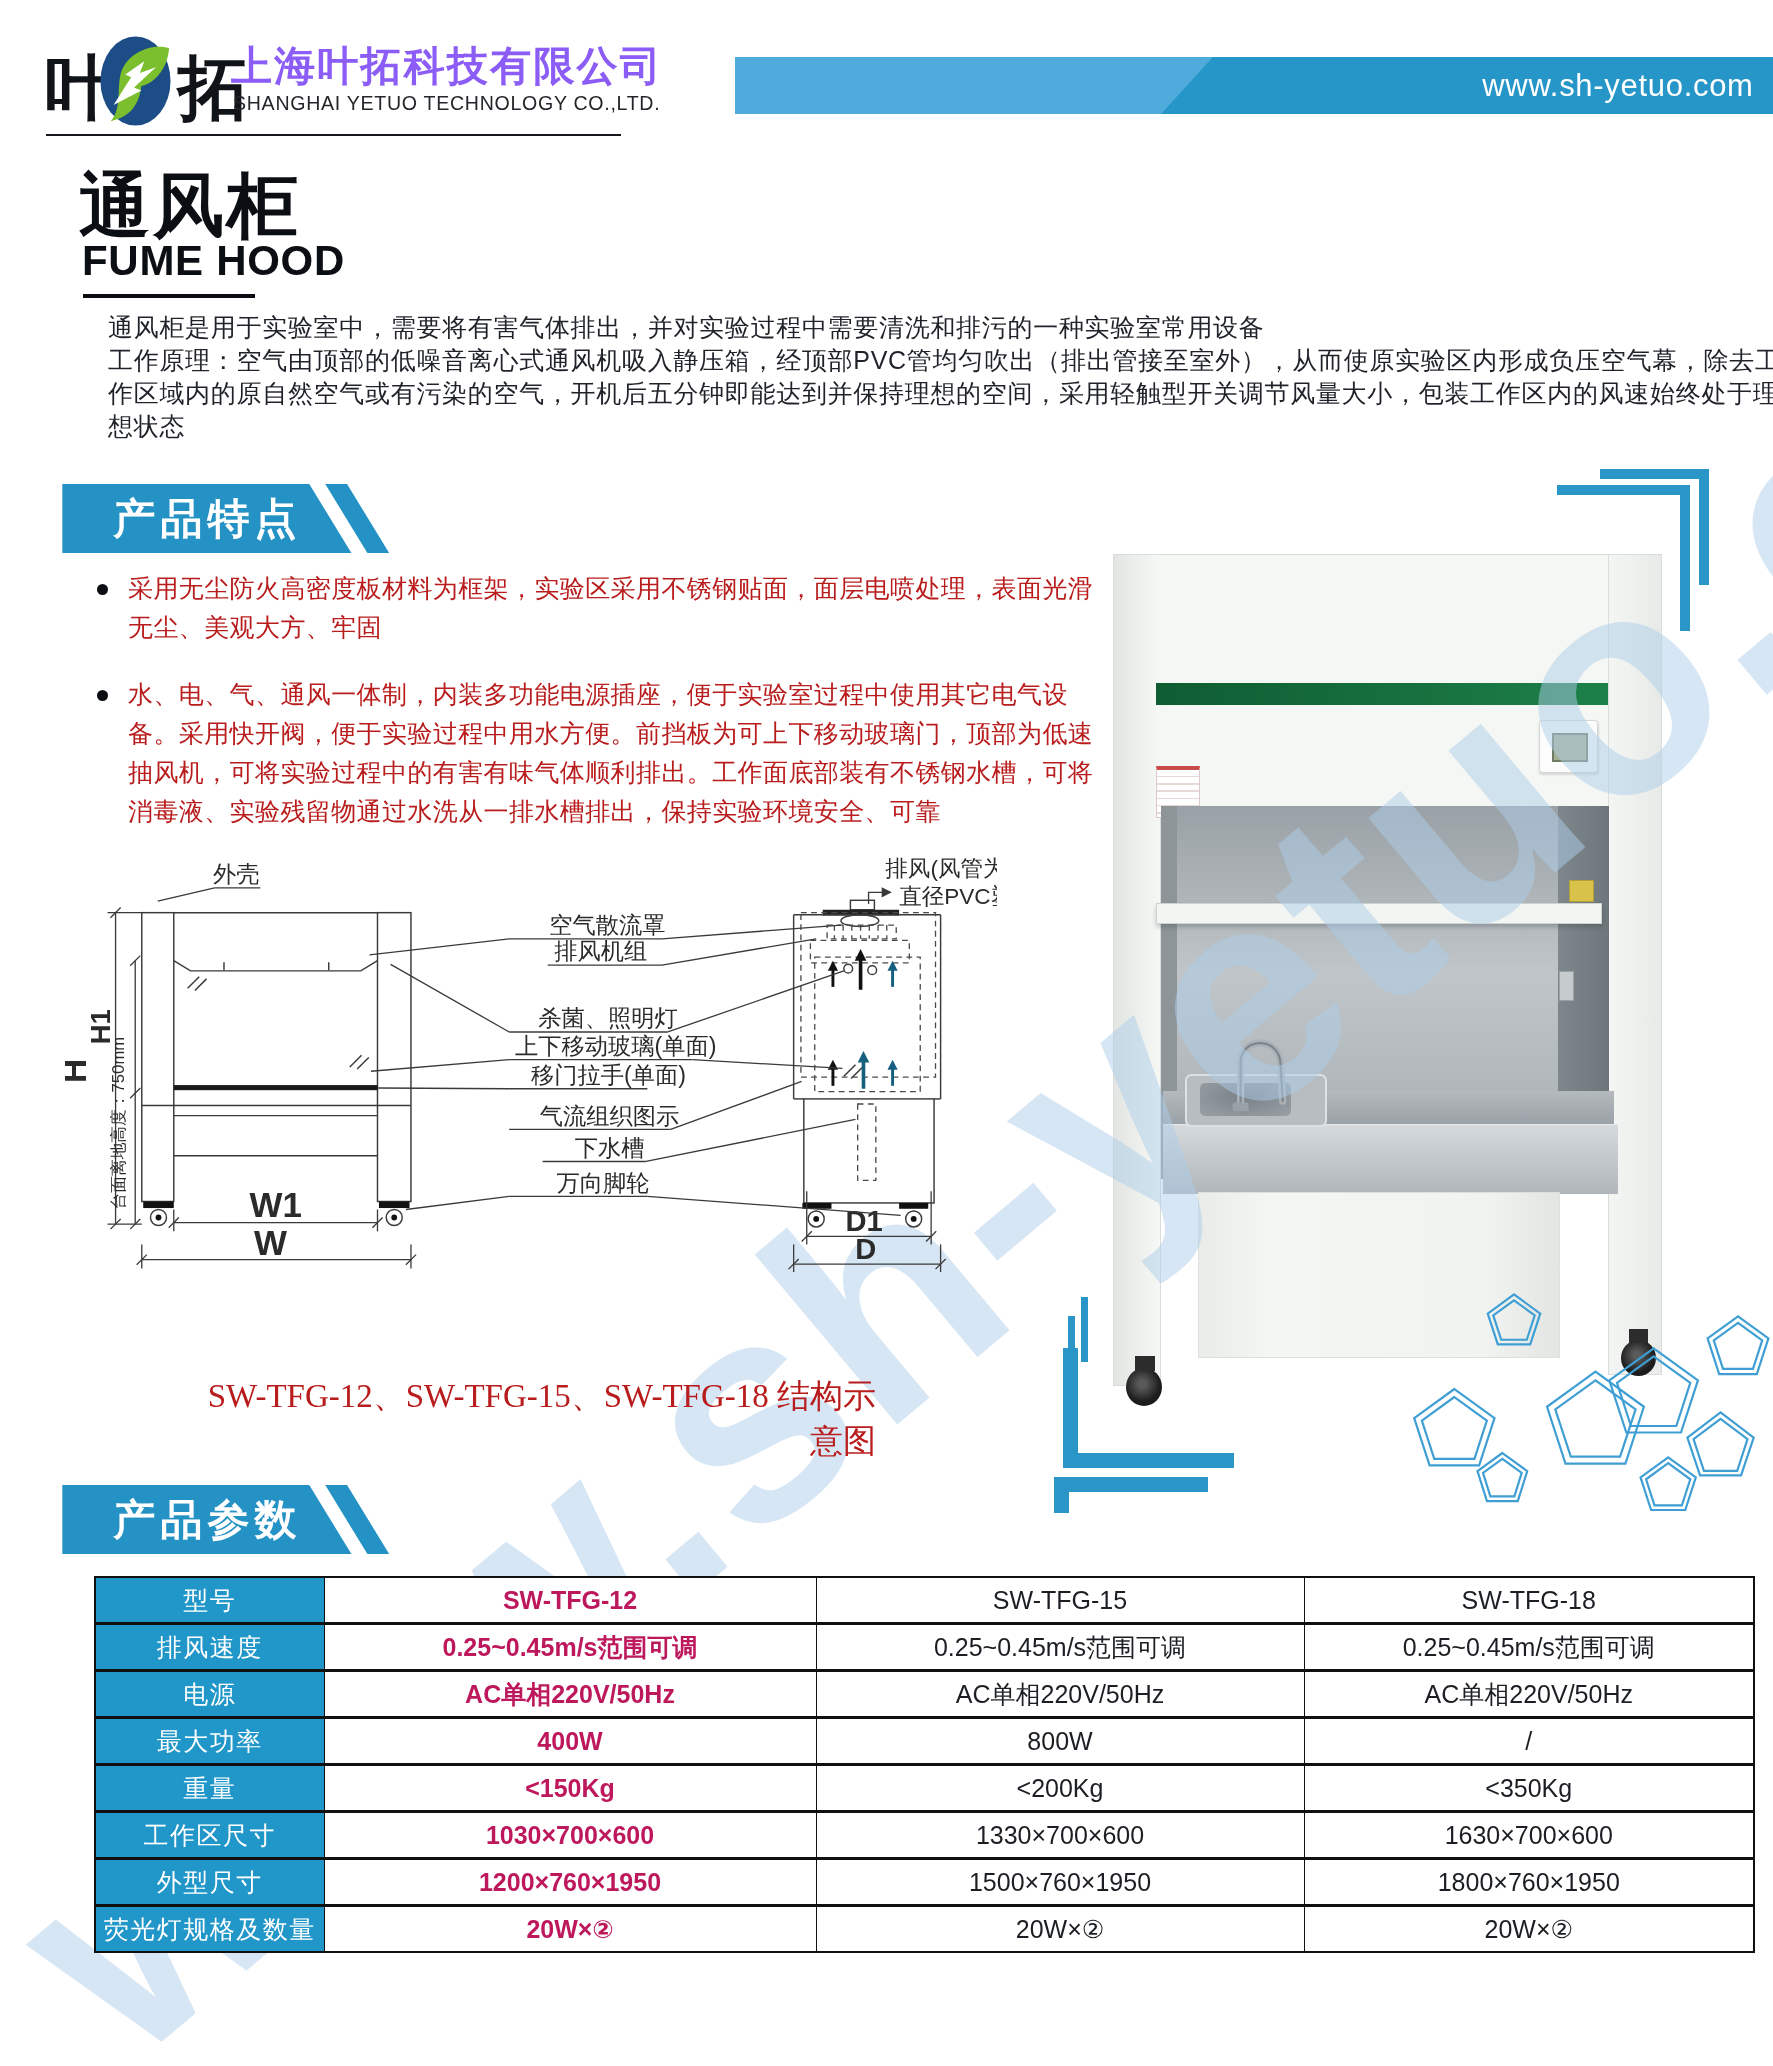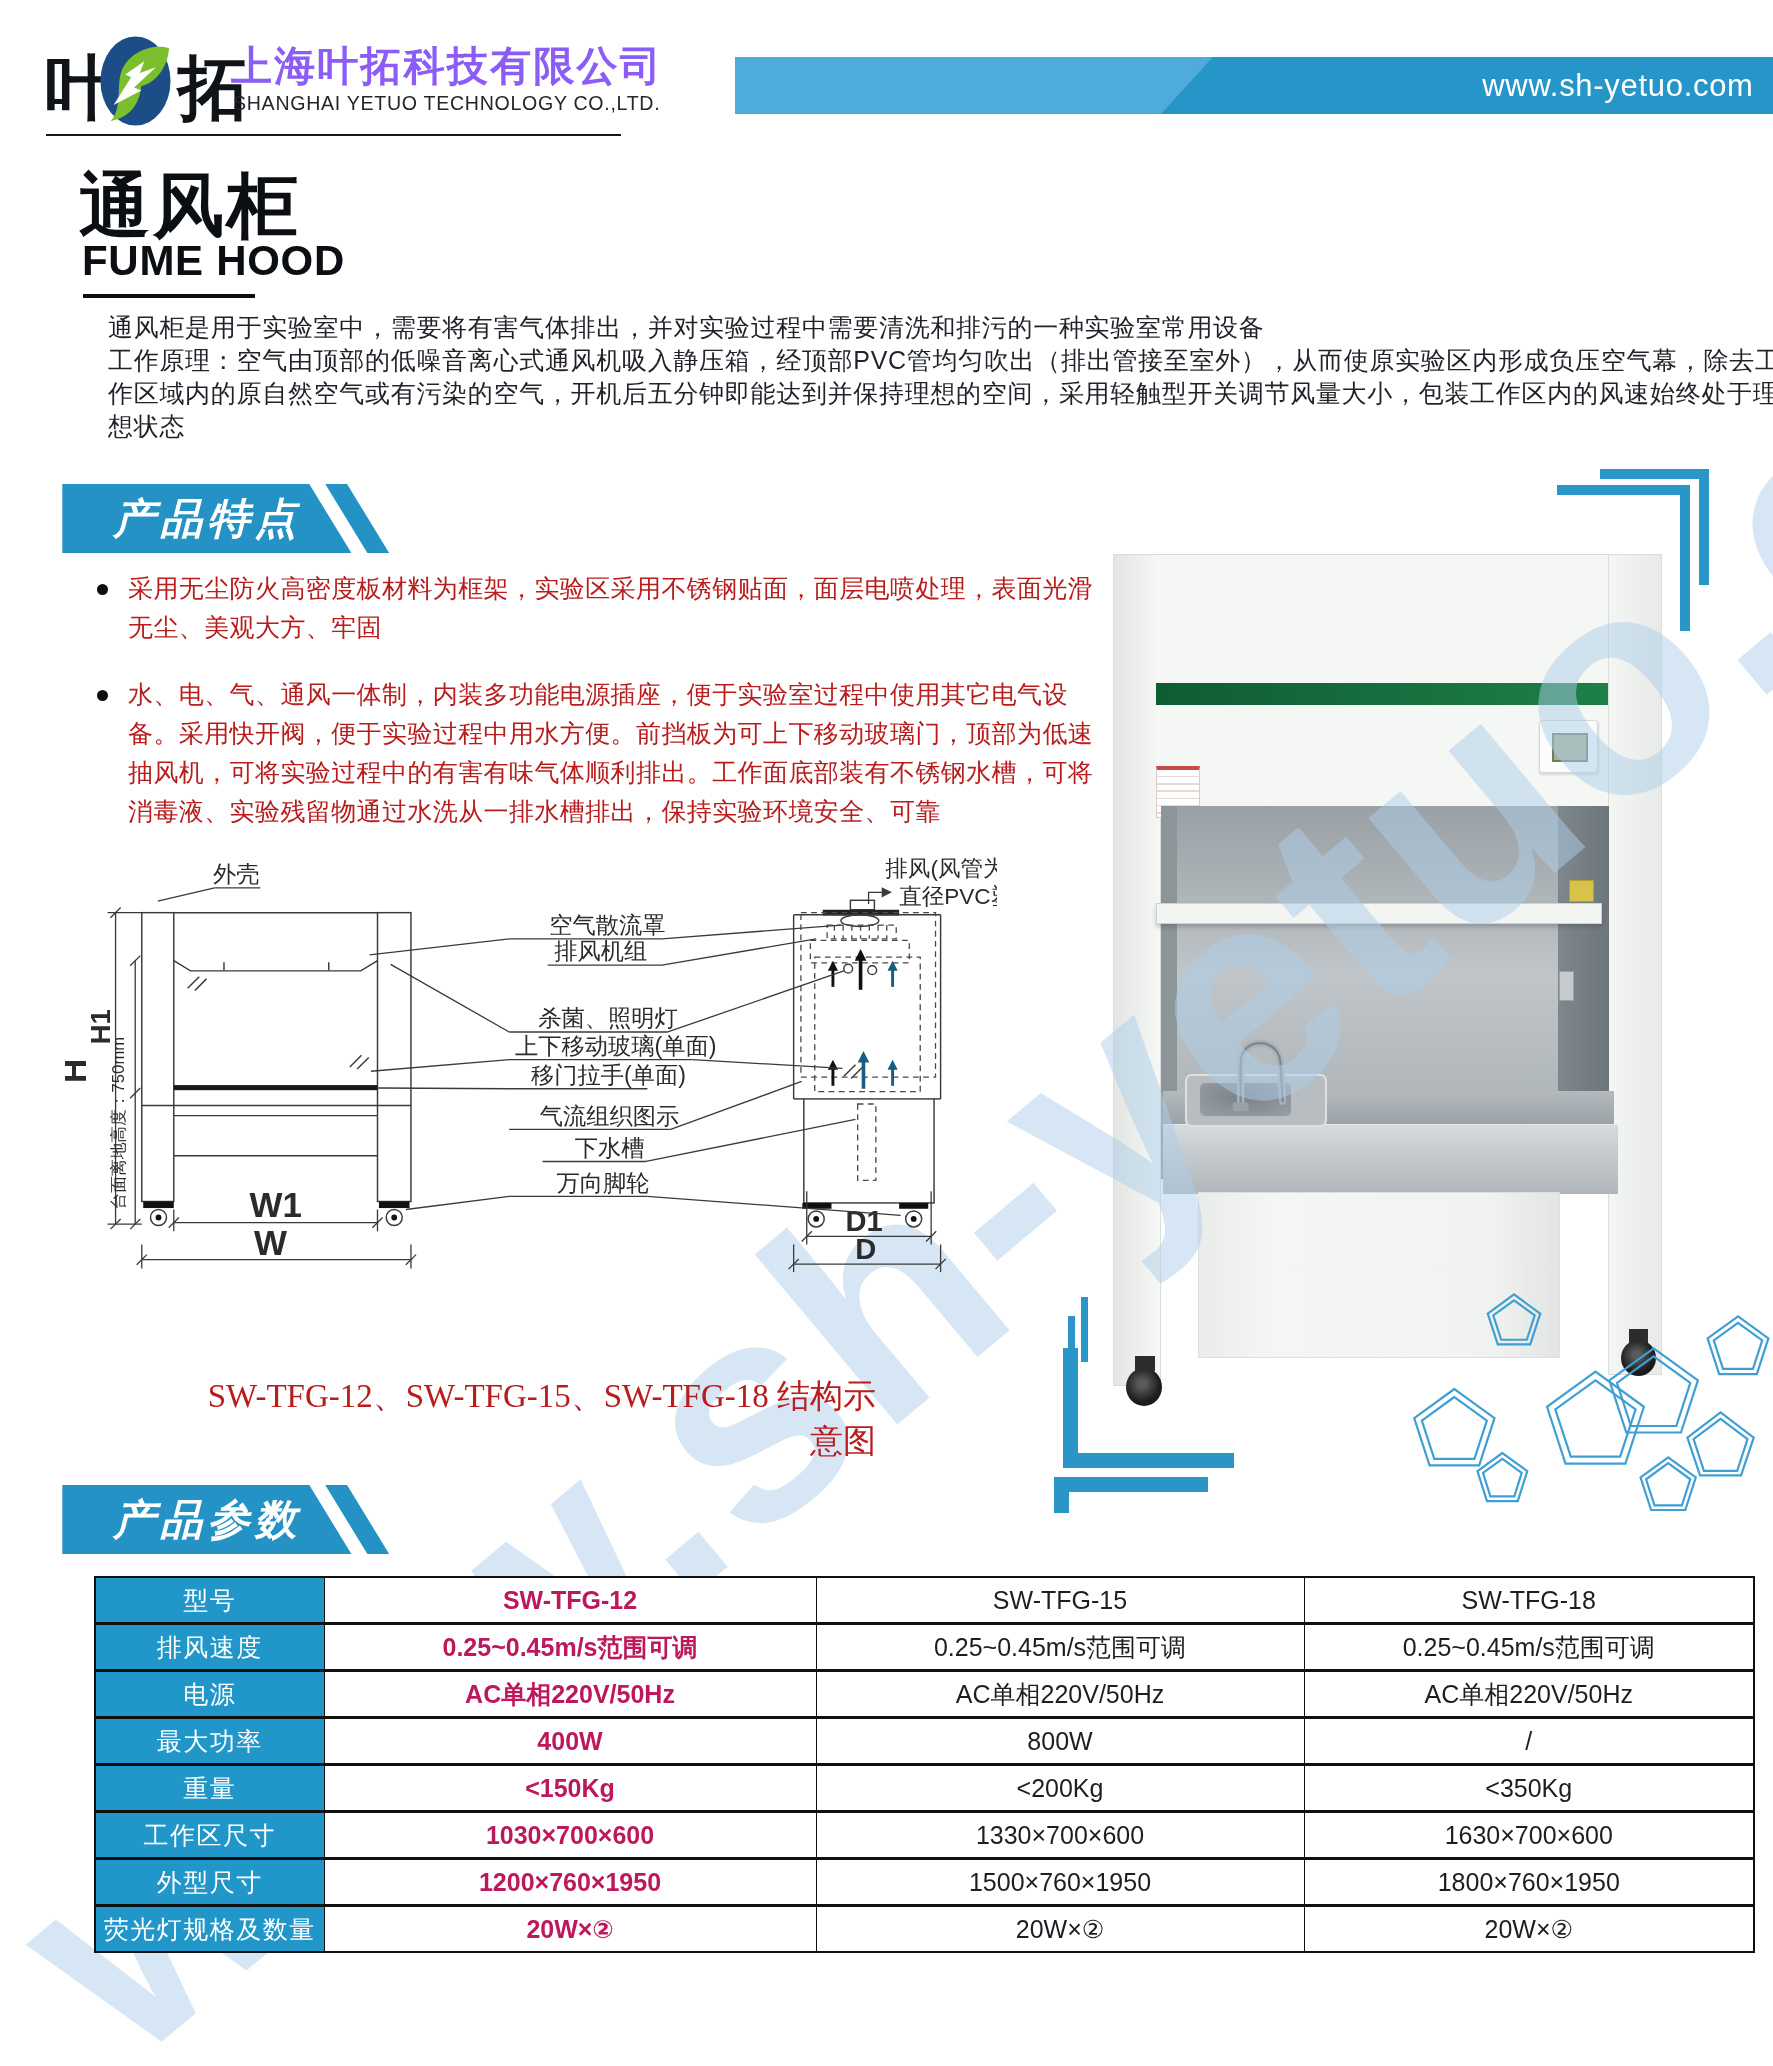"产品特点" .badge { font-style: italic -> none }
